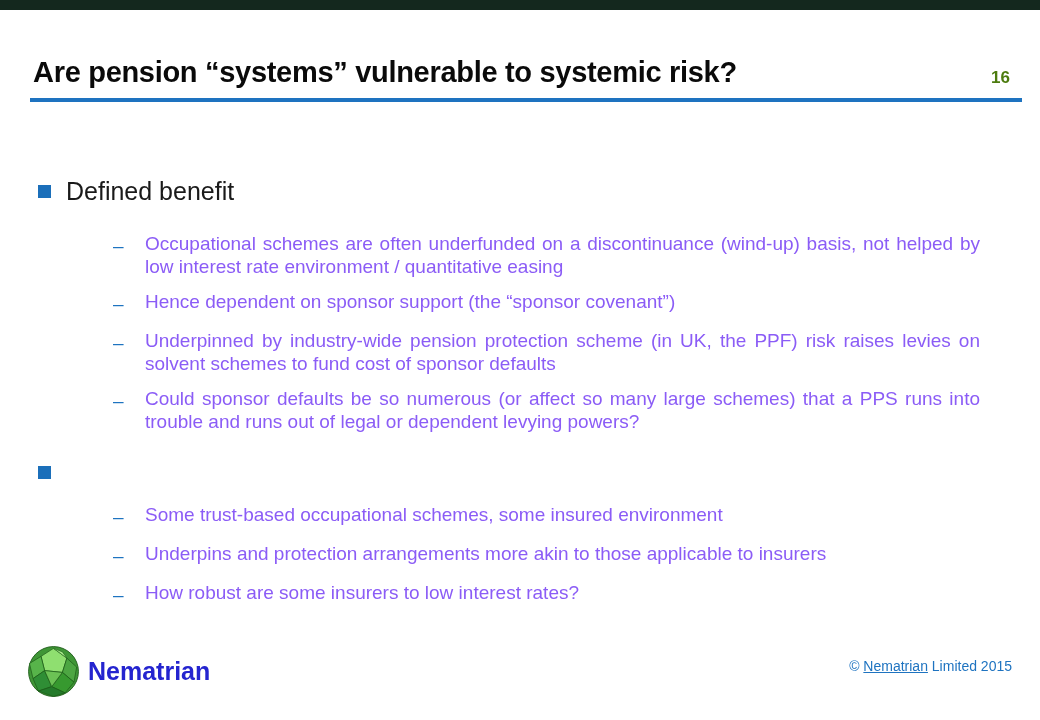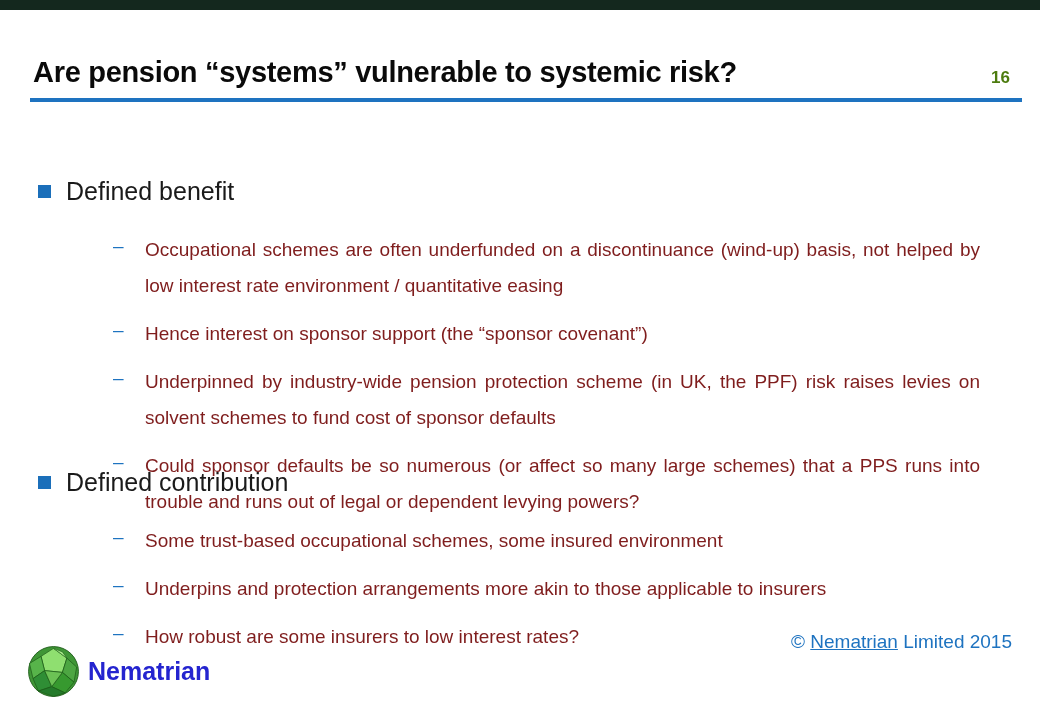"Occupational schemes are often" .bullet-text { color: #7f1d1d -> #8b5cf6; line-height: 36px -> 23px }
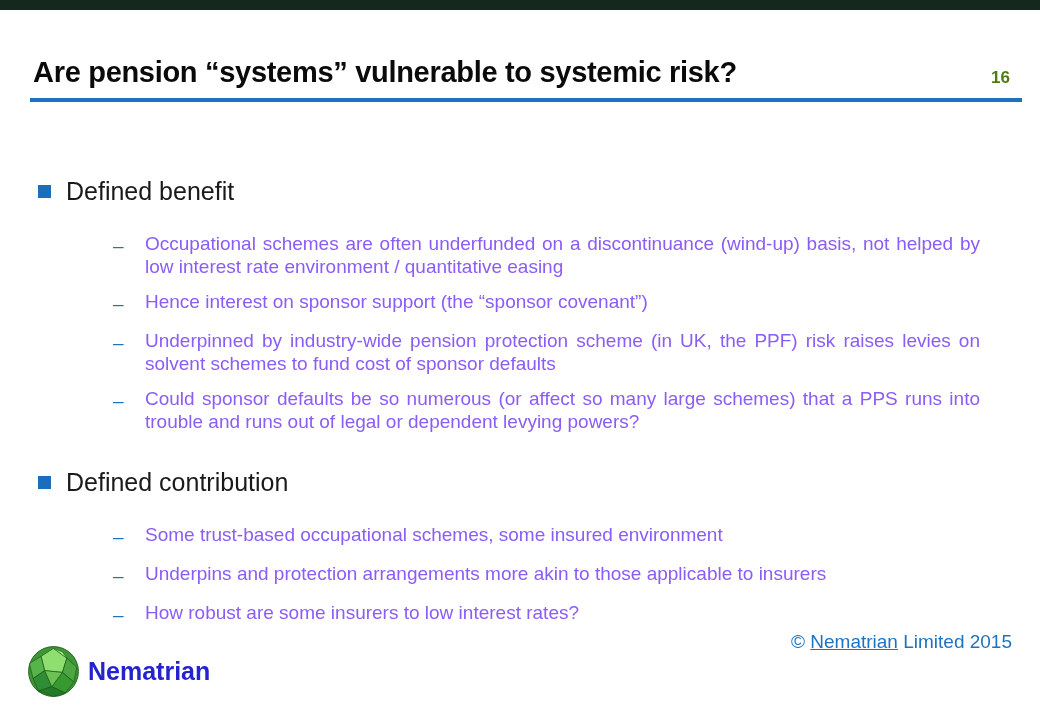"Hence interest on sponsor support" span.bullet-text { text: interest -> dependent }
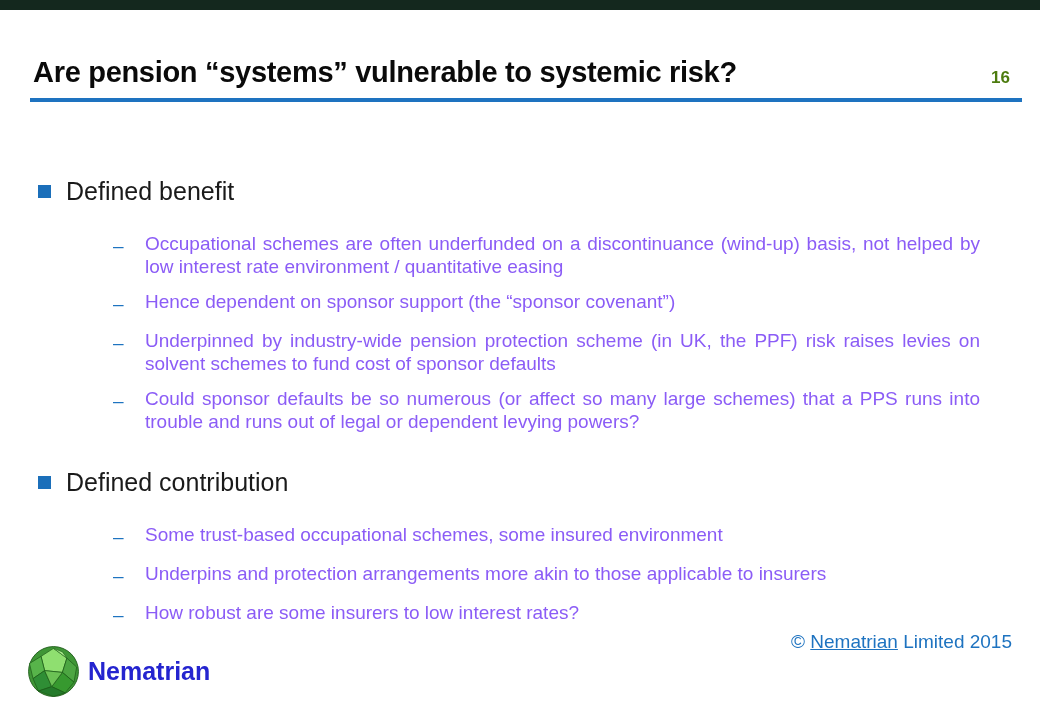"Defined contribution" span.section-heading { html: <span>Defined contribution</span> -> none }
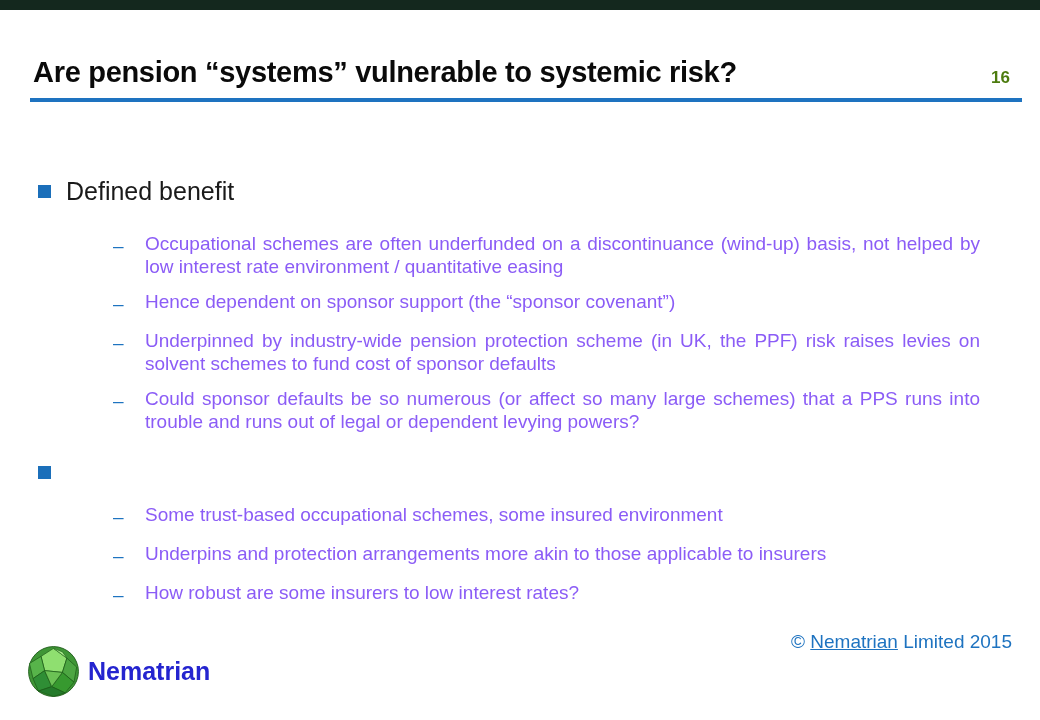"© Nematrian Limited 2015" .copyright { font-size: 19px -> 14px; top: 631px -> 658px }
